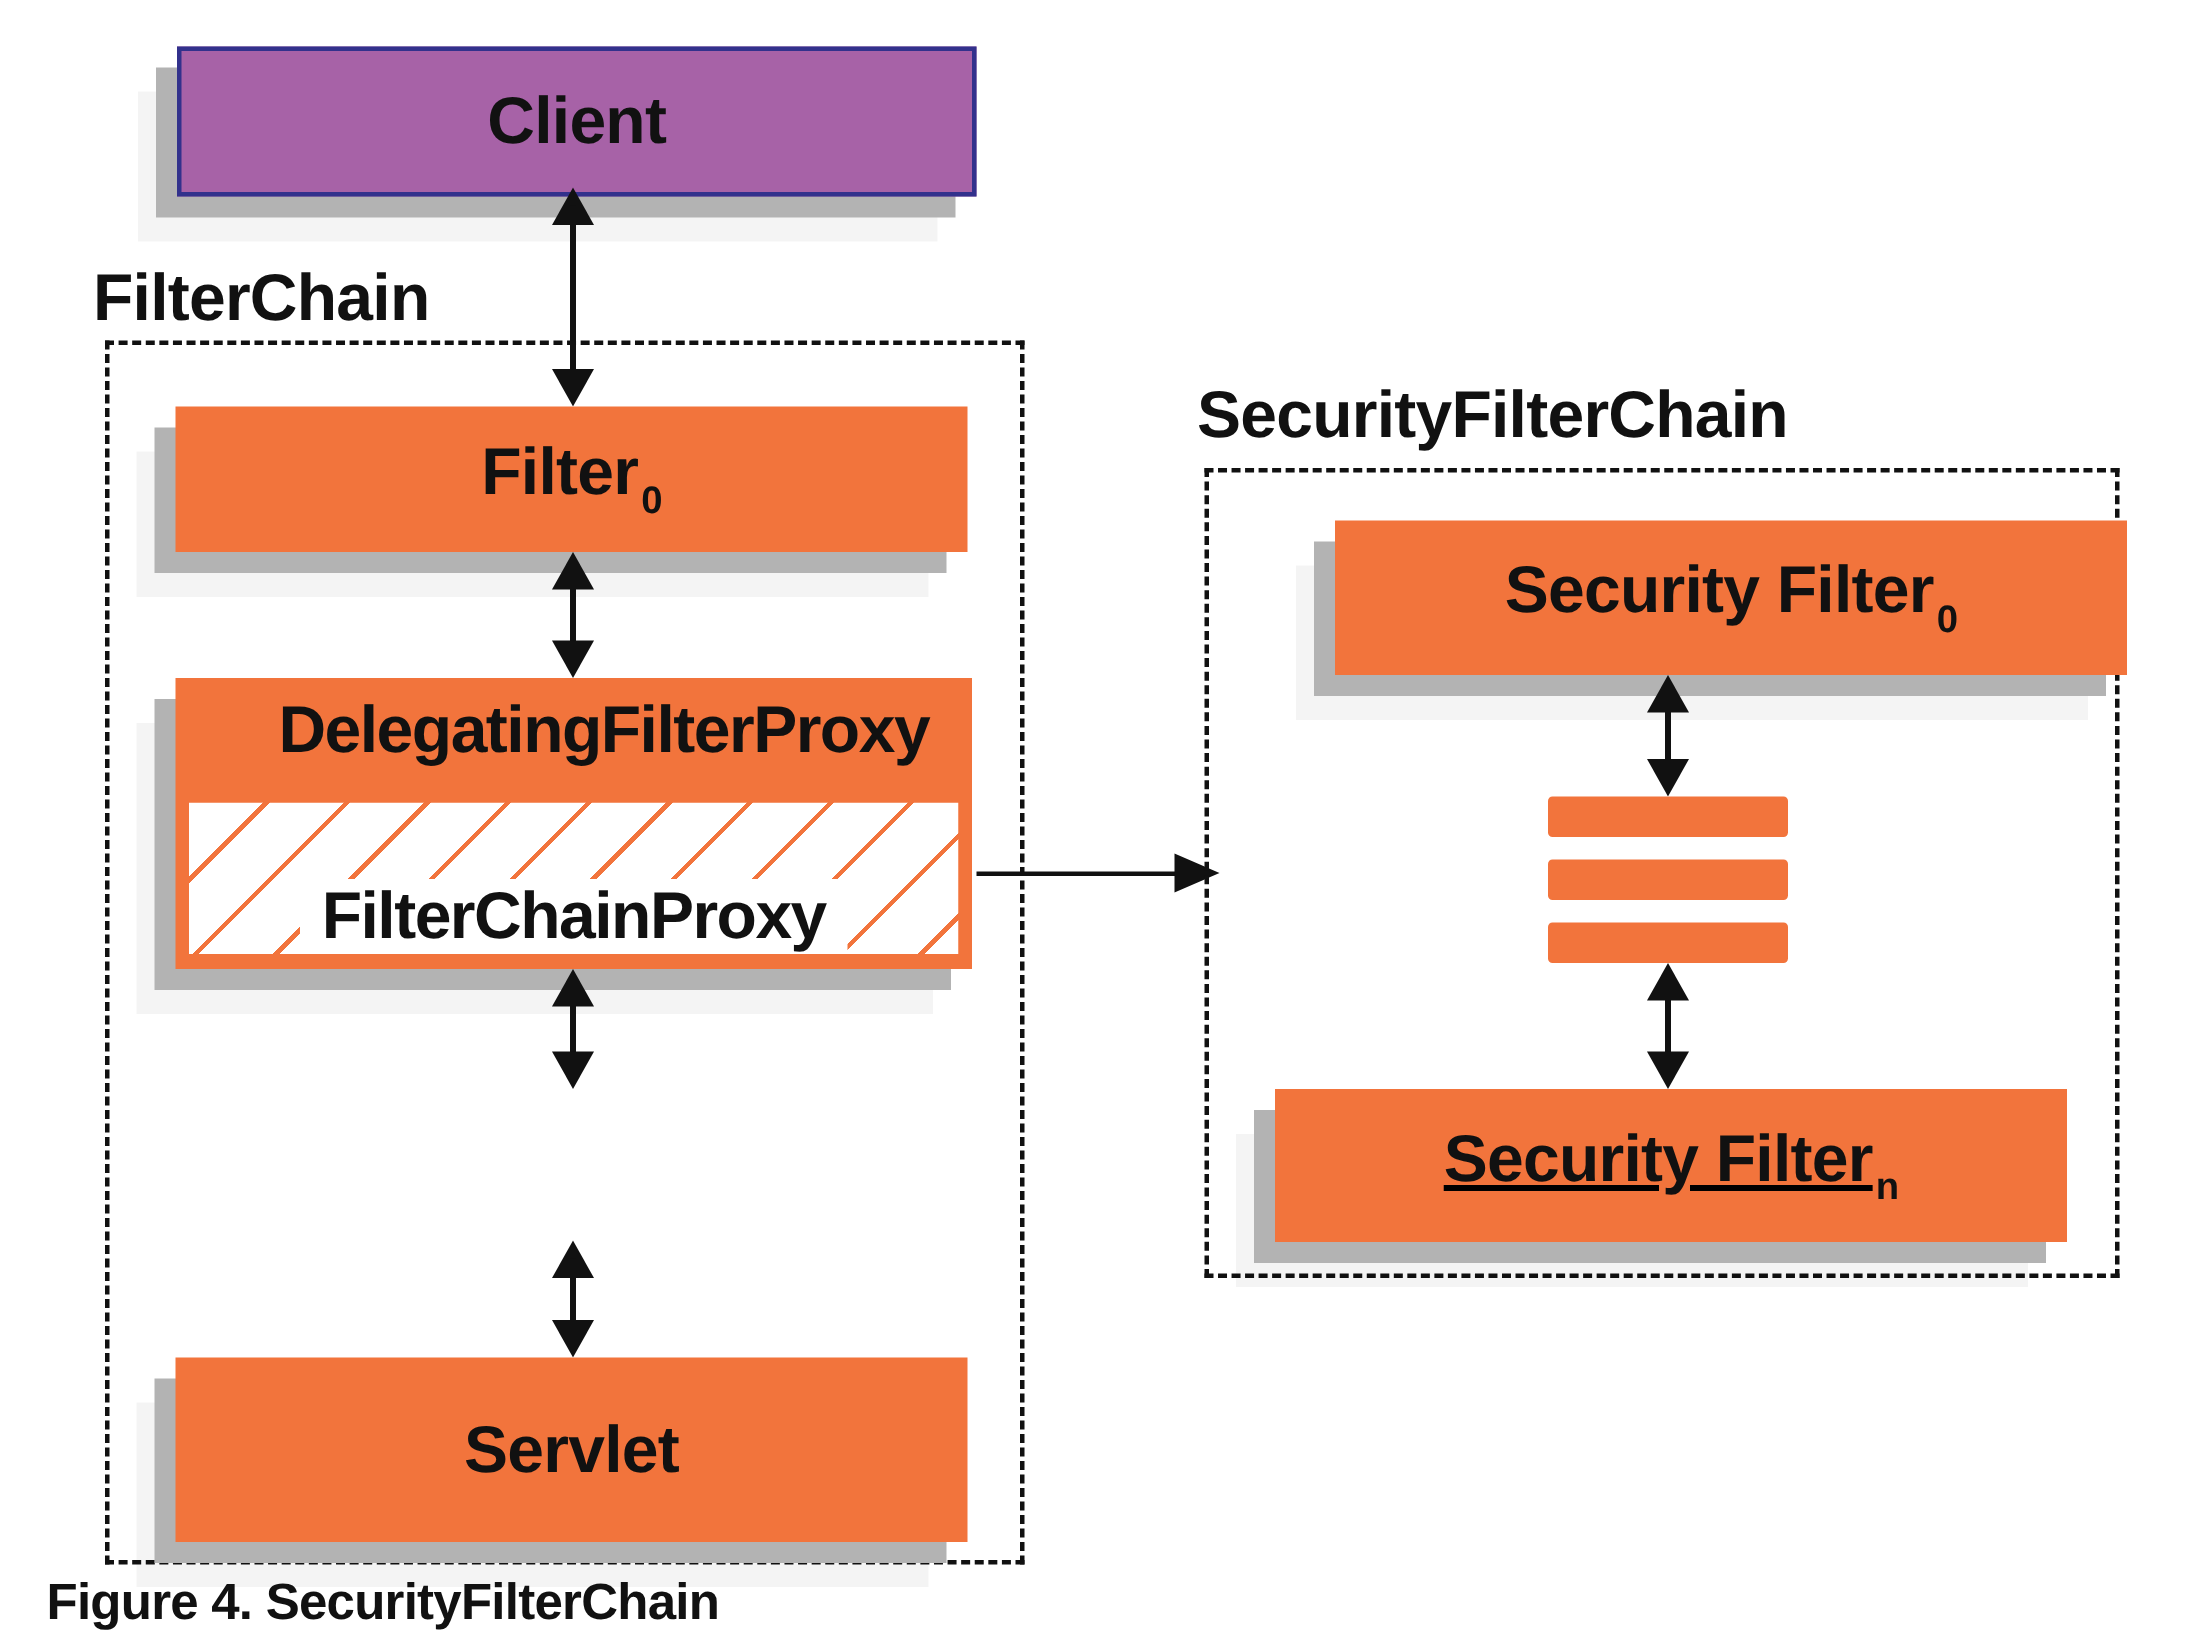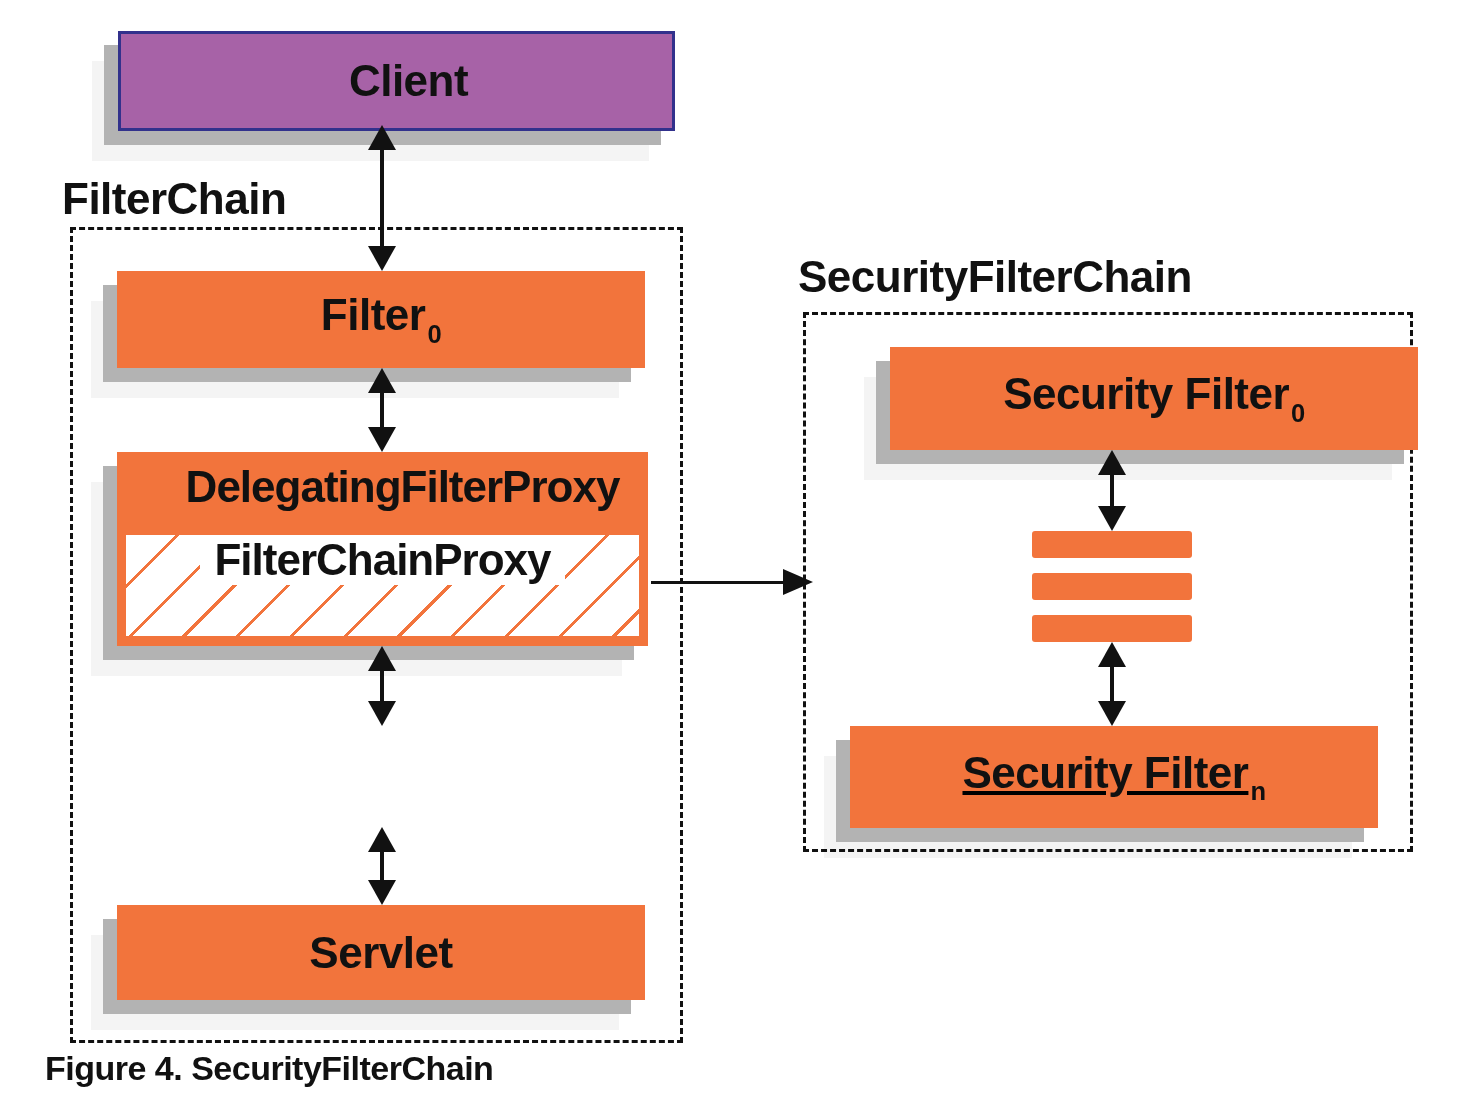"Client" div.box { padding-left: 24px -> none }
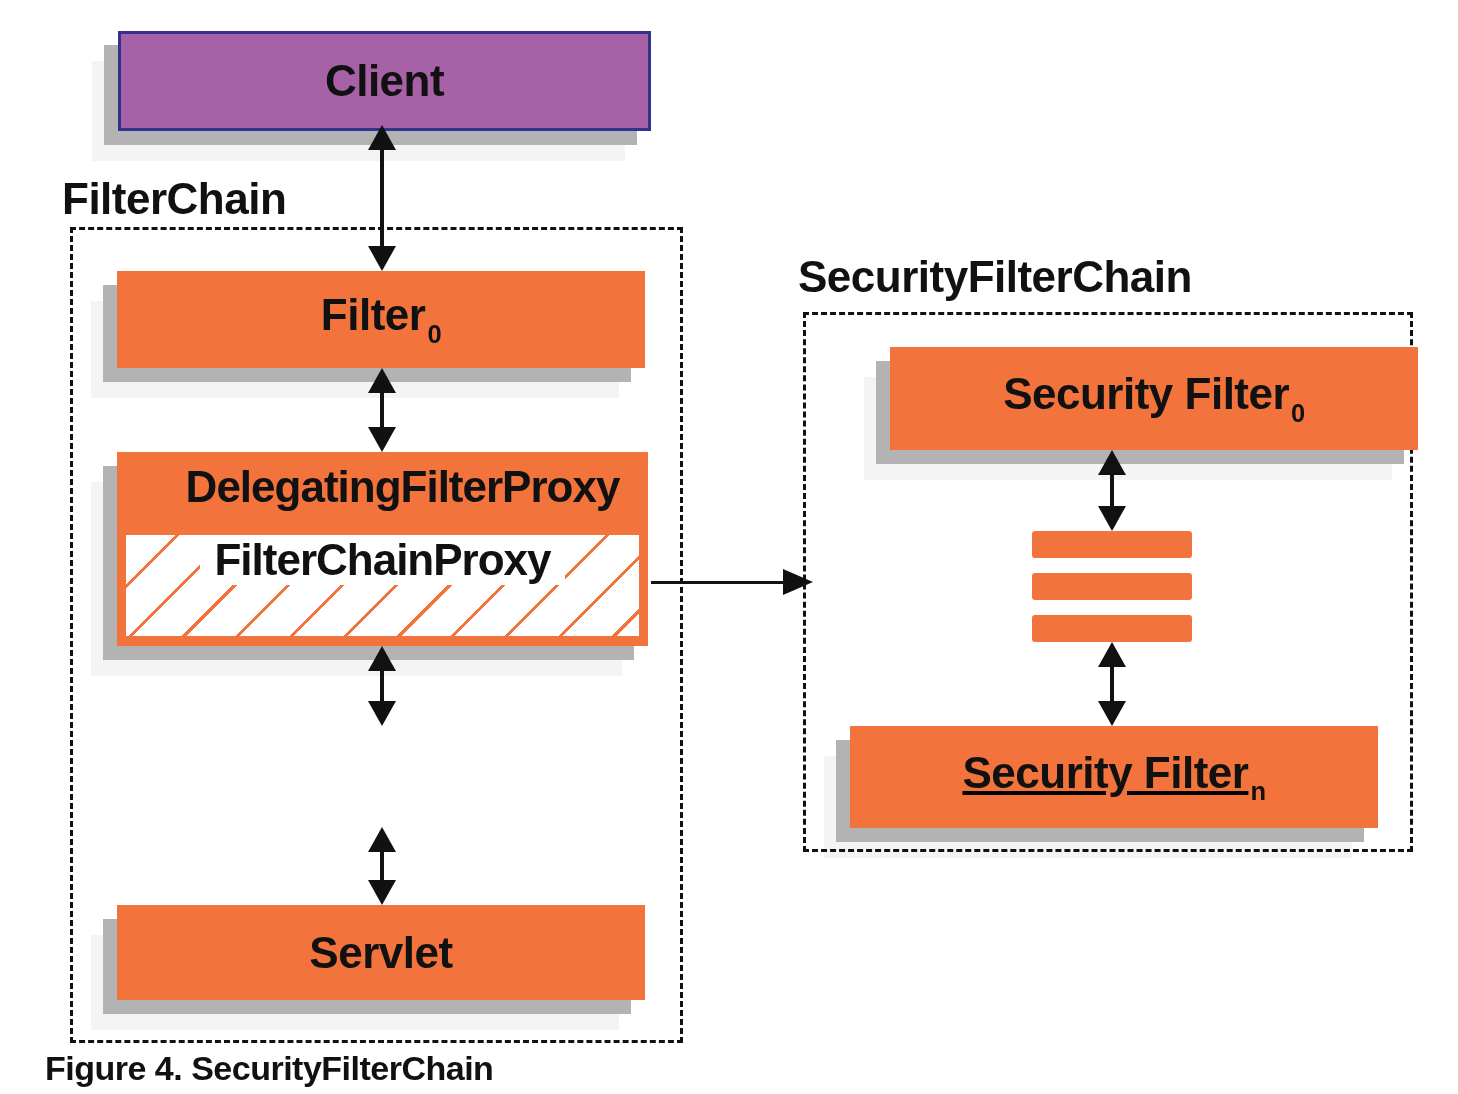"FilterChainProxy" .hatch-box { align-items: flex-start -> flex-end }
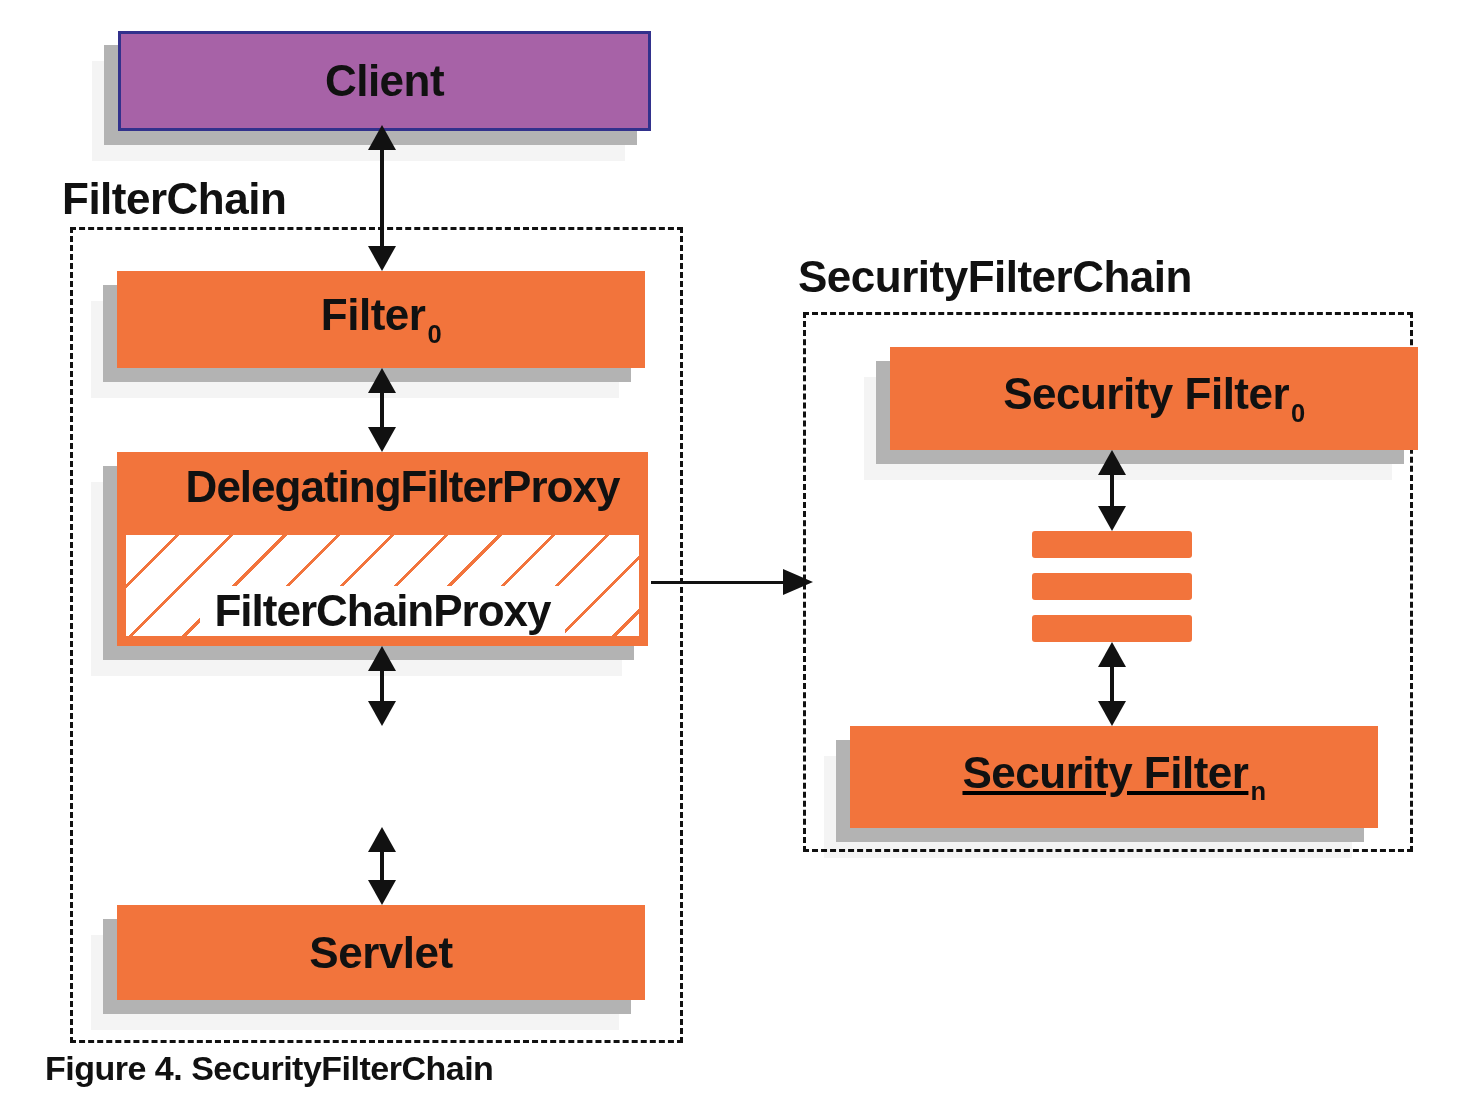"Servlet" div.box { height: 95px -> 123px }
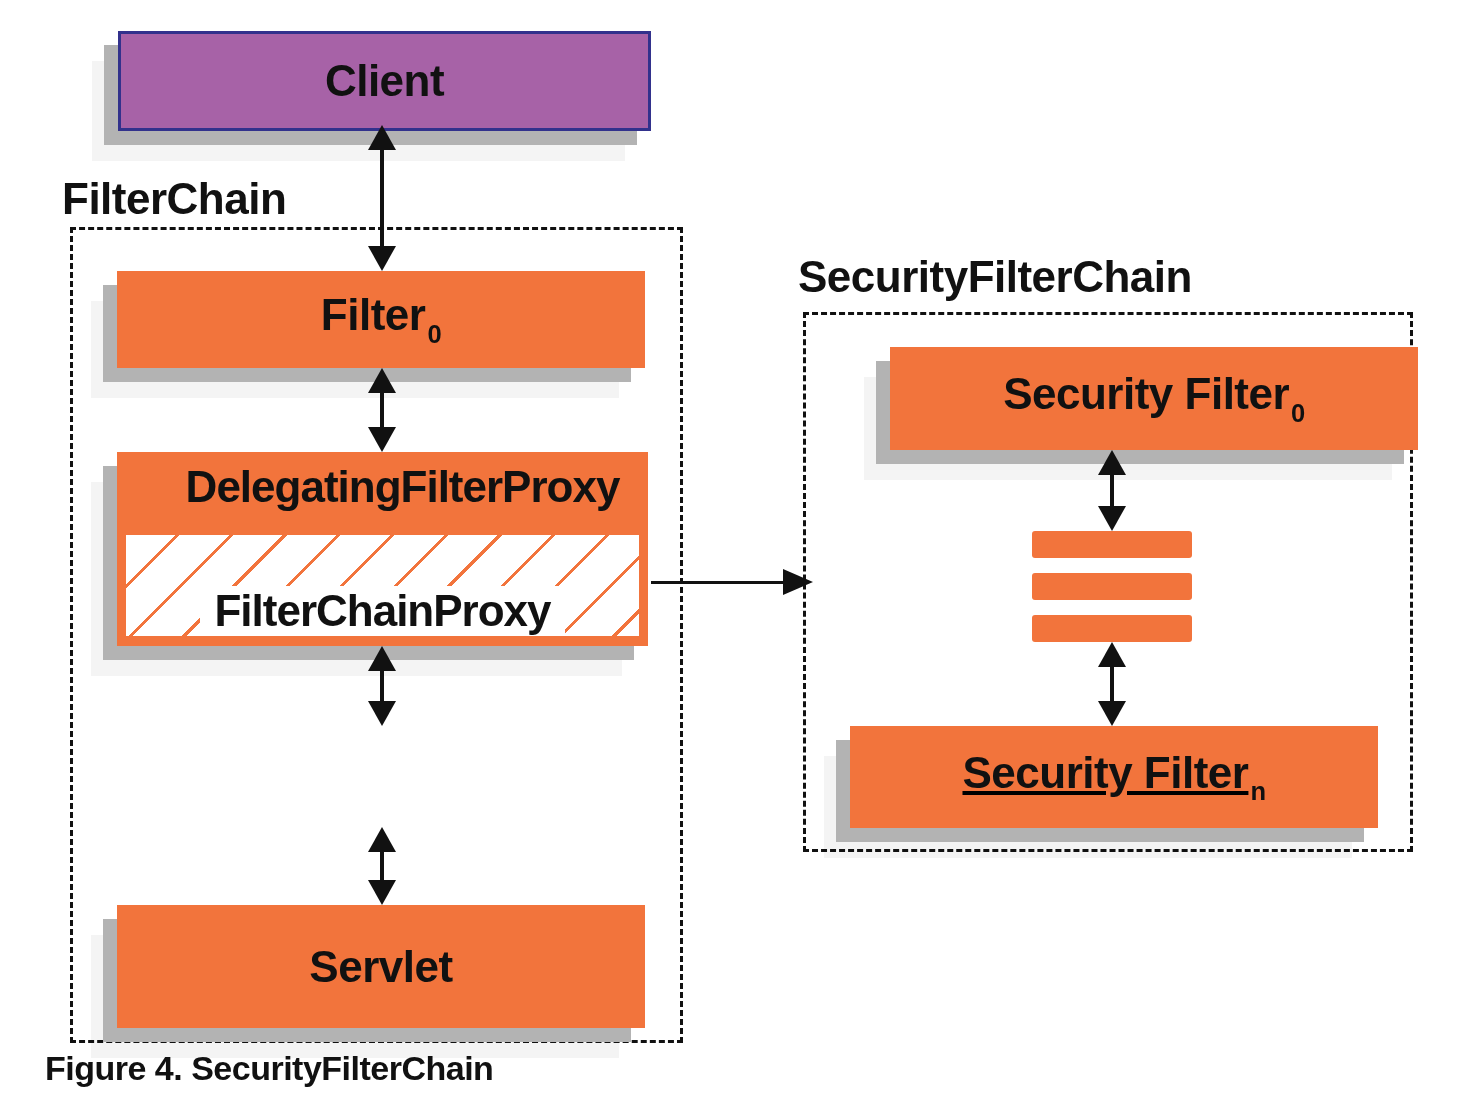"Figure 4. SecurityFilterChain" .caption { left: 45px -> 31px }
